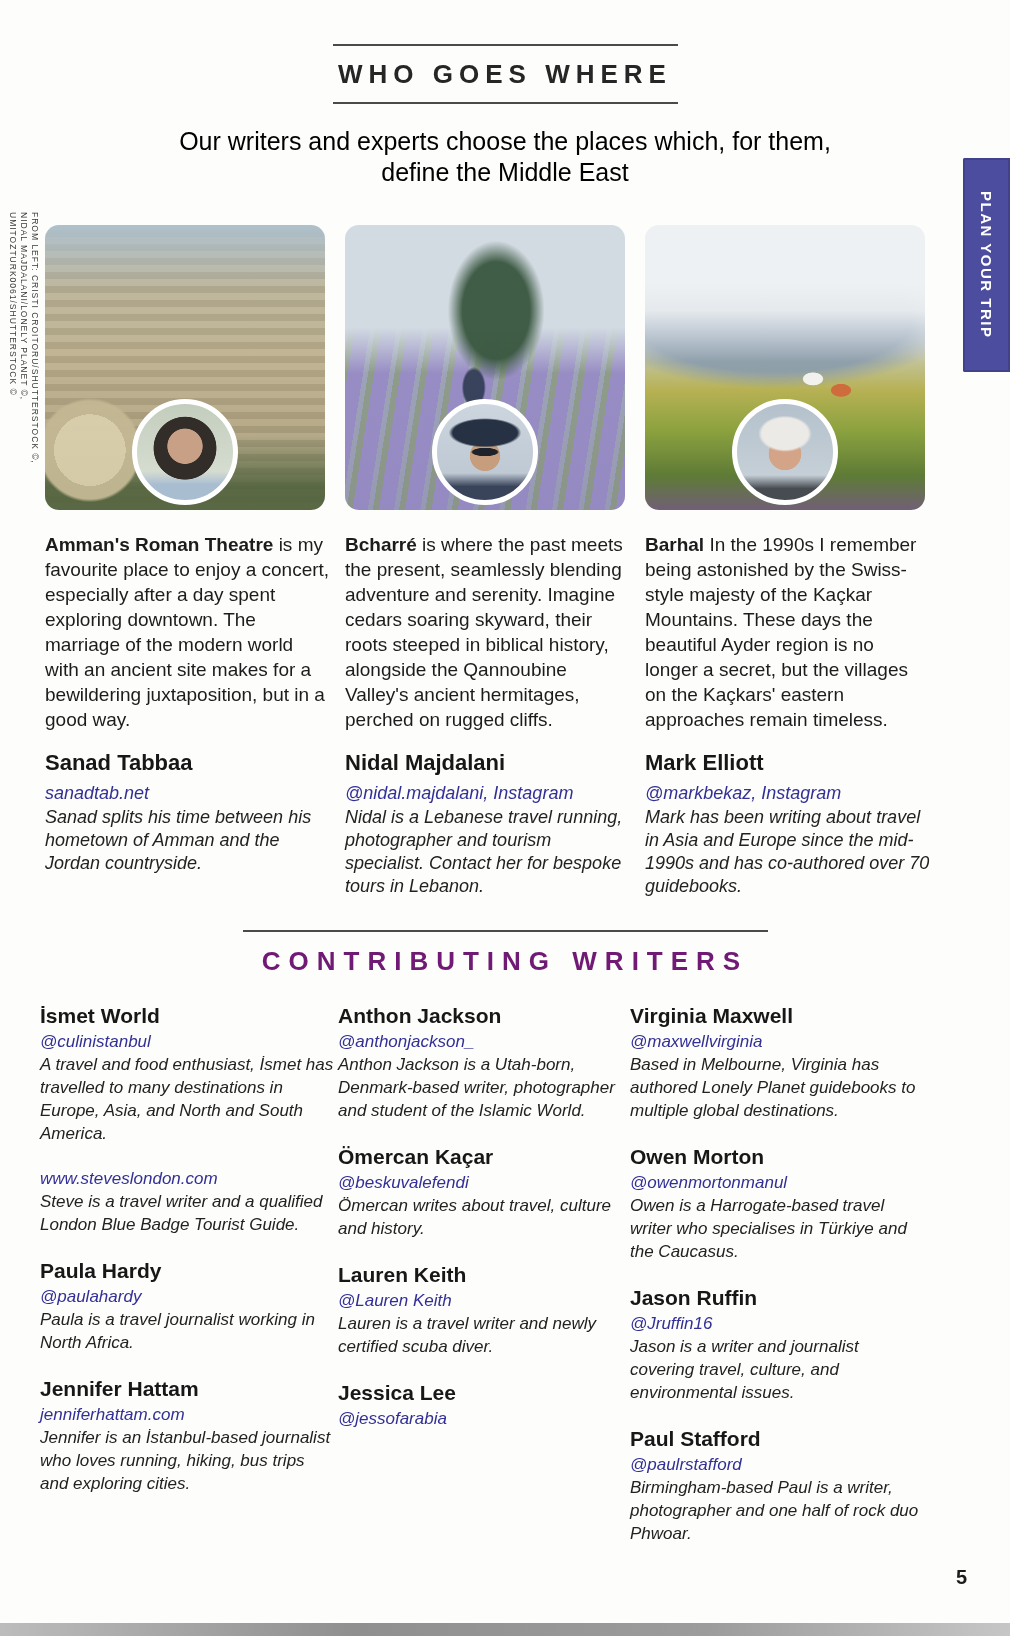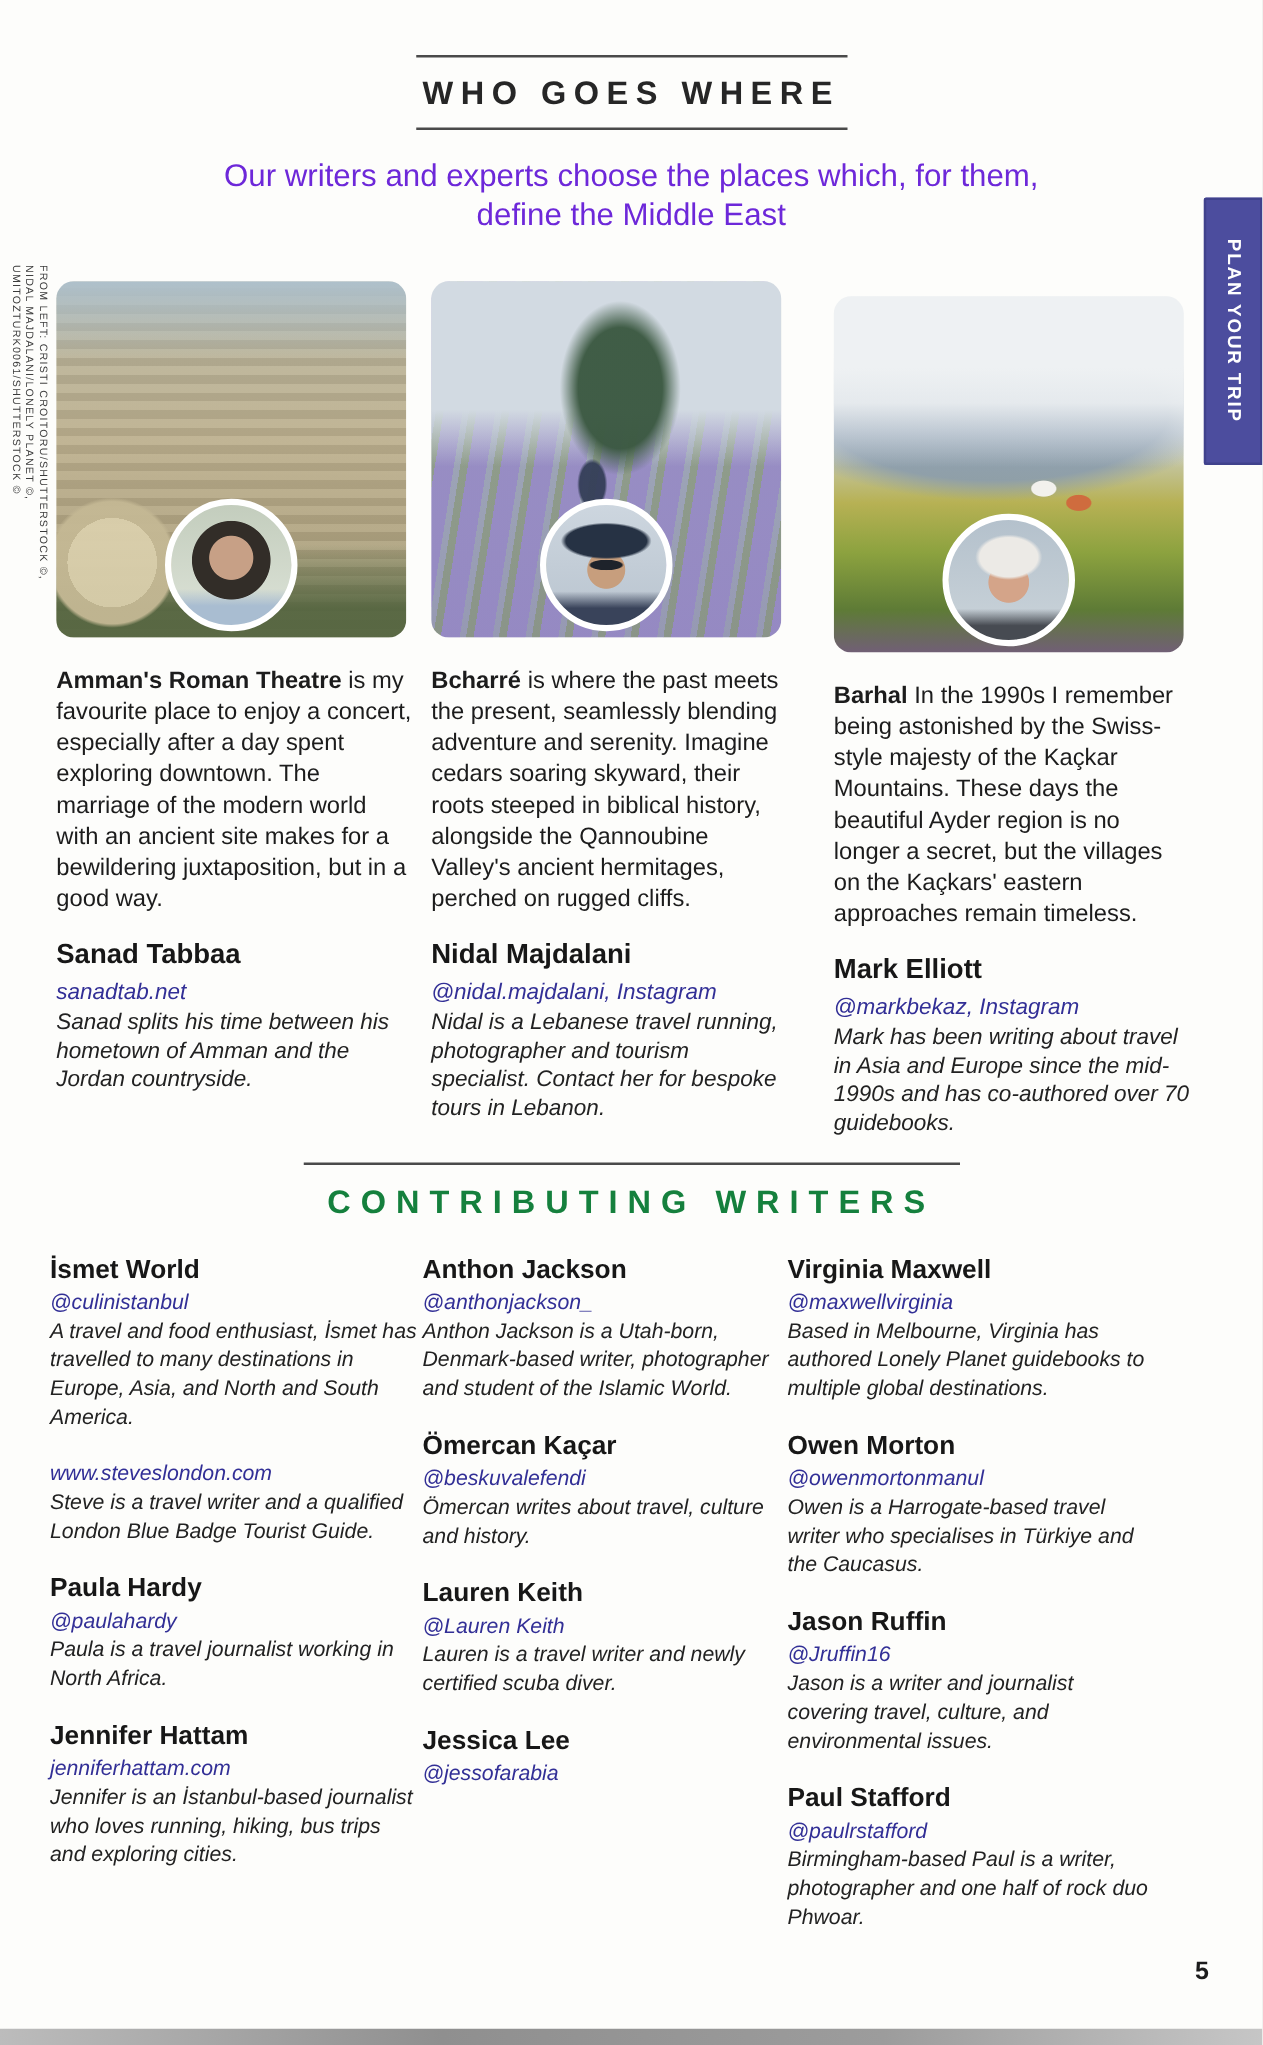"Our writers and experts choose" .subtitle { color: #6d28d9 -> #000000 }
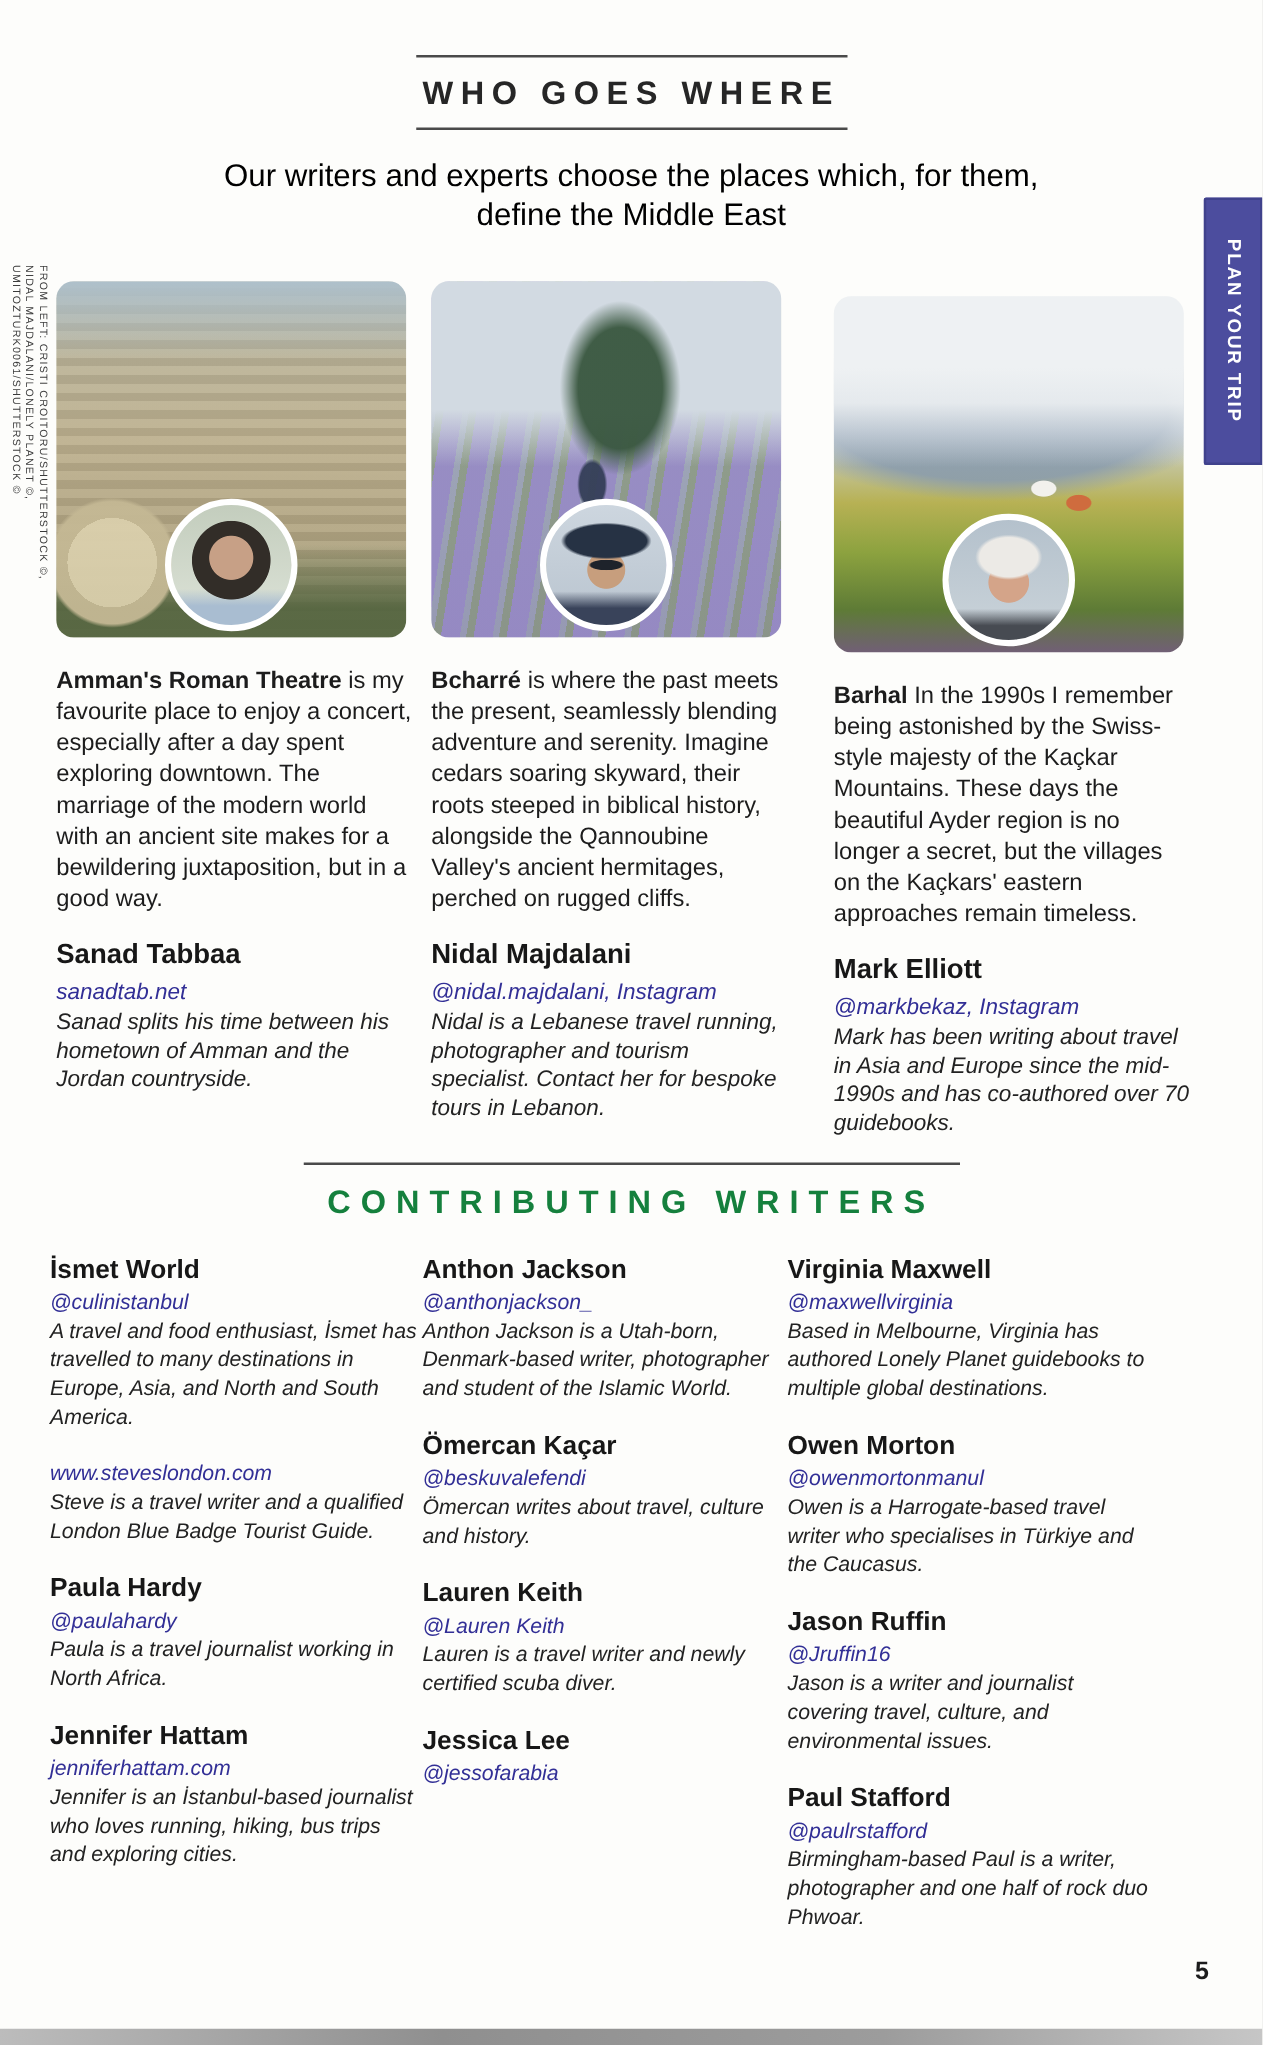"Barhal In the 1990s I" #feat-3 { left: 667px -> 645px; margin-top: 12px -> none }
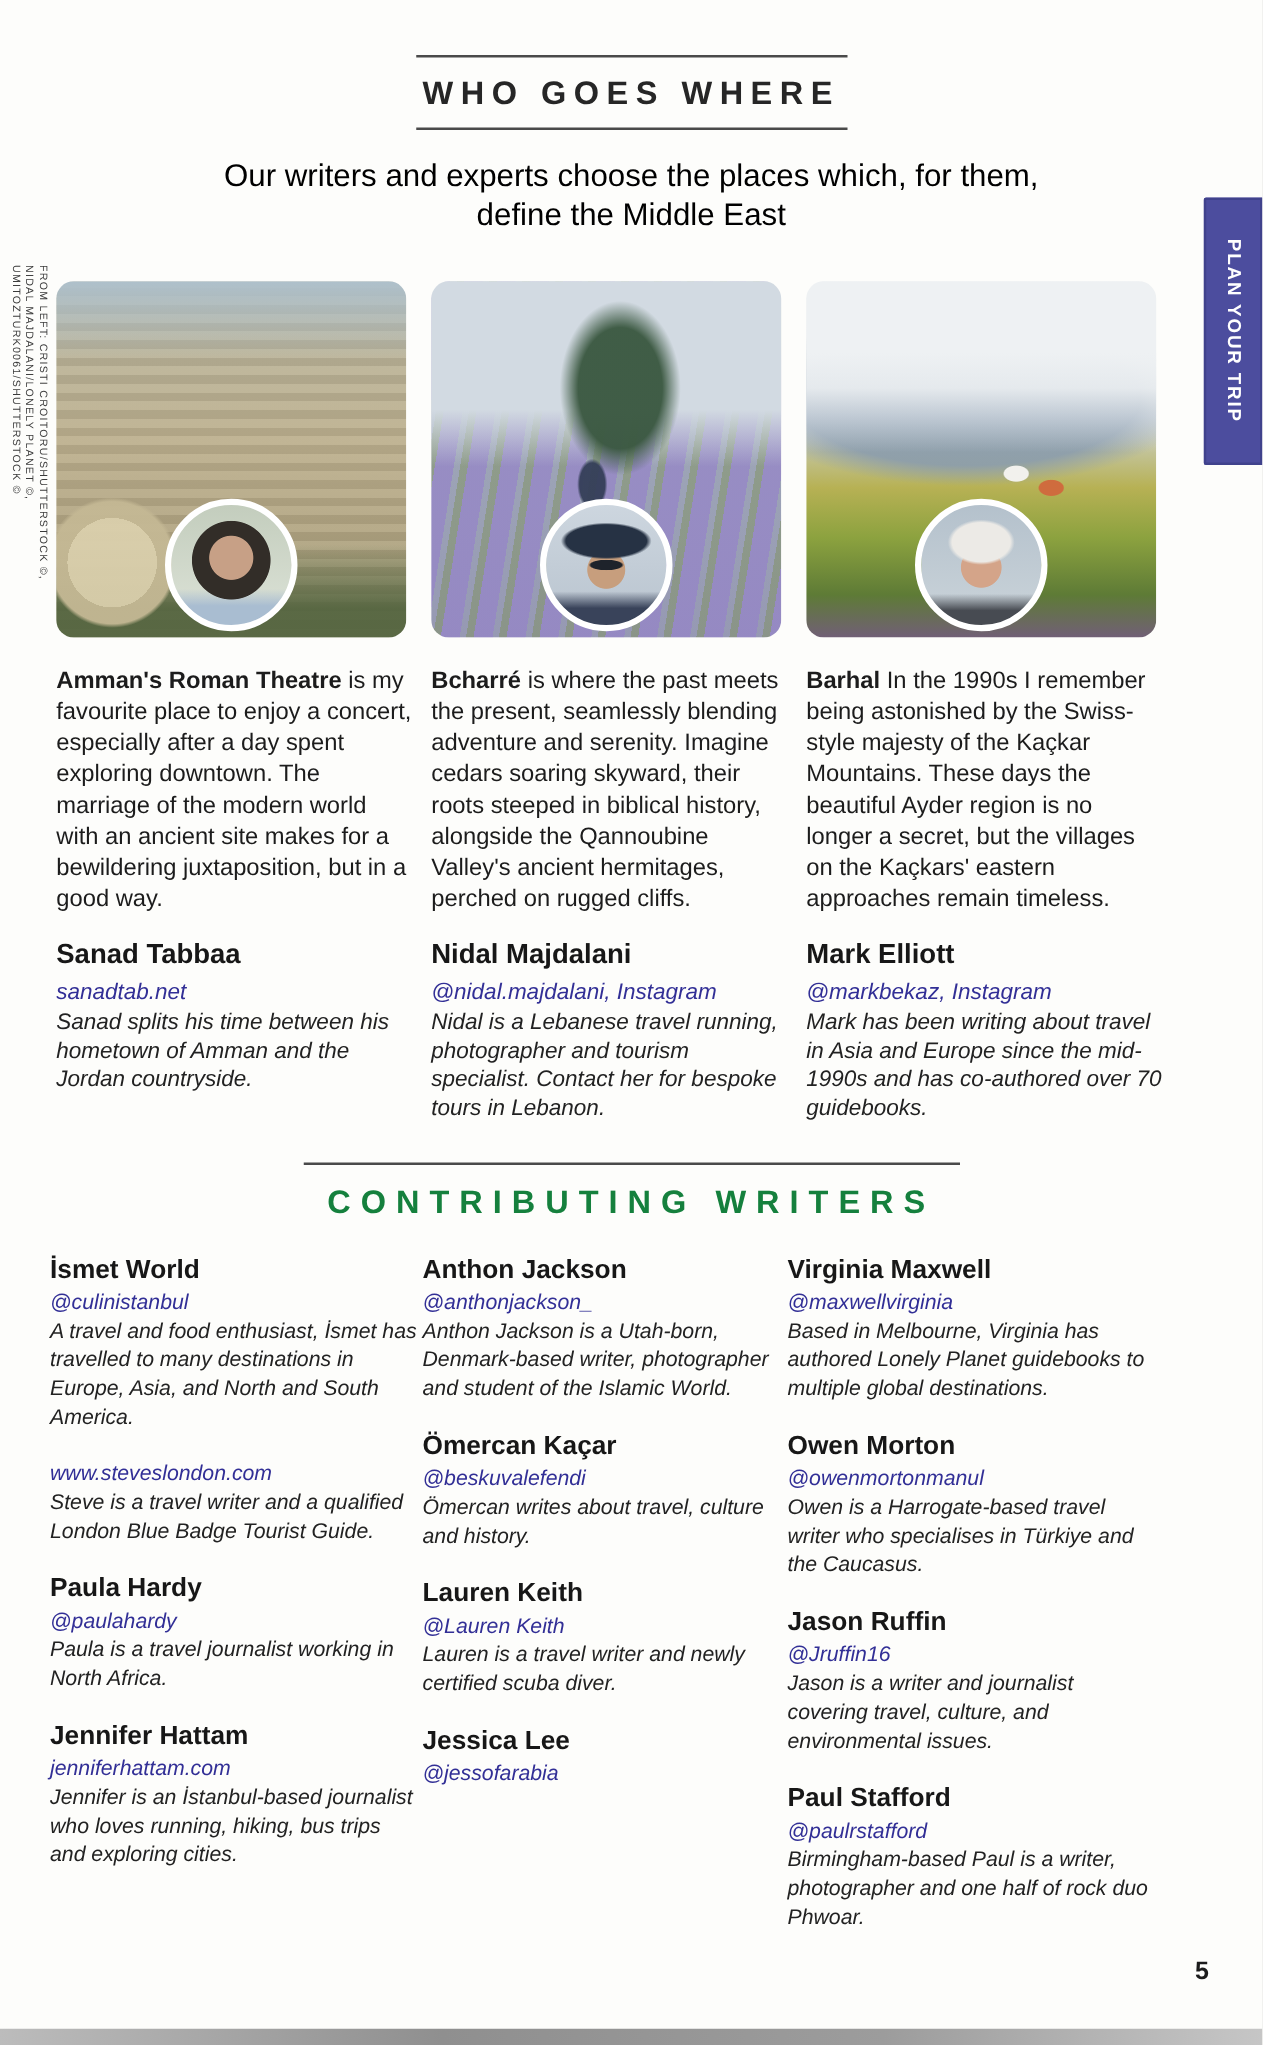"CONTRIBUTING WRITERS" .contrib-head { color: #15803d -> #701a75 }
